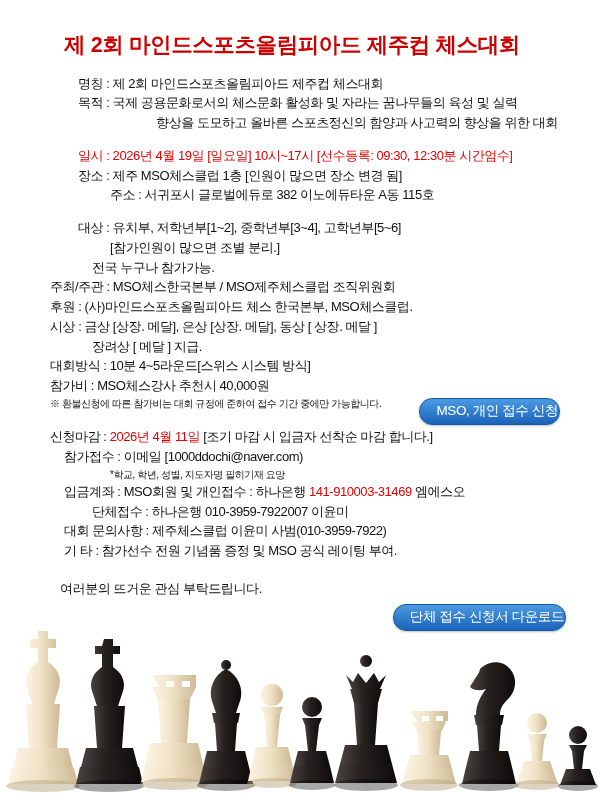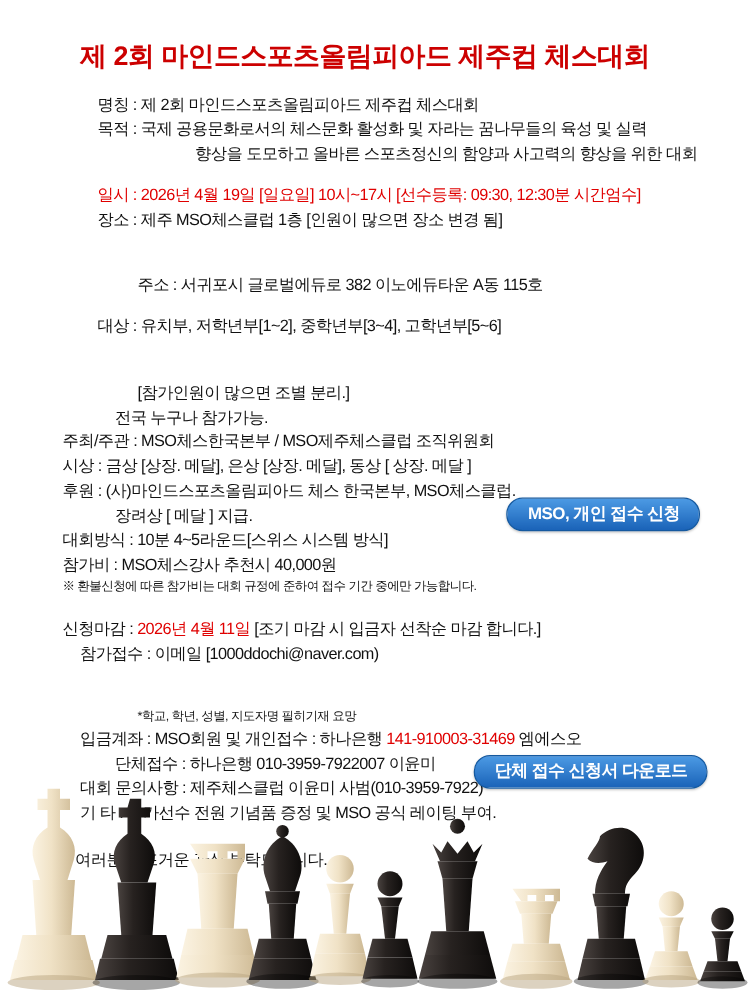"주소 : 서귀포시 글로벌에듀로 382" .ind4 { margin-top: 33px -> none }
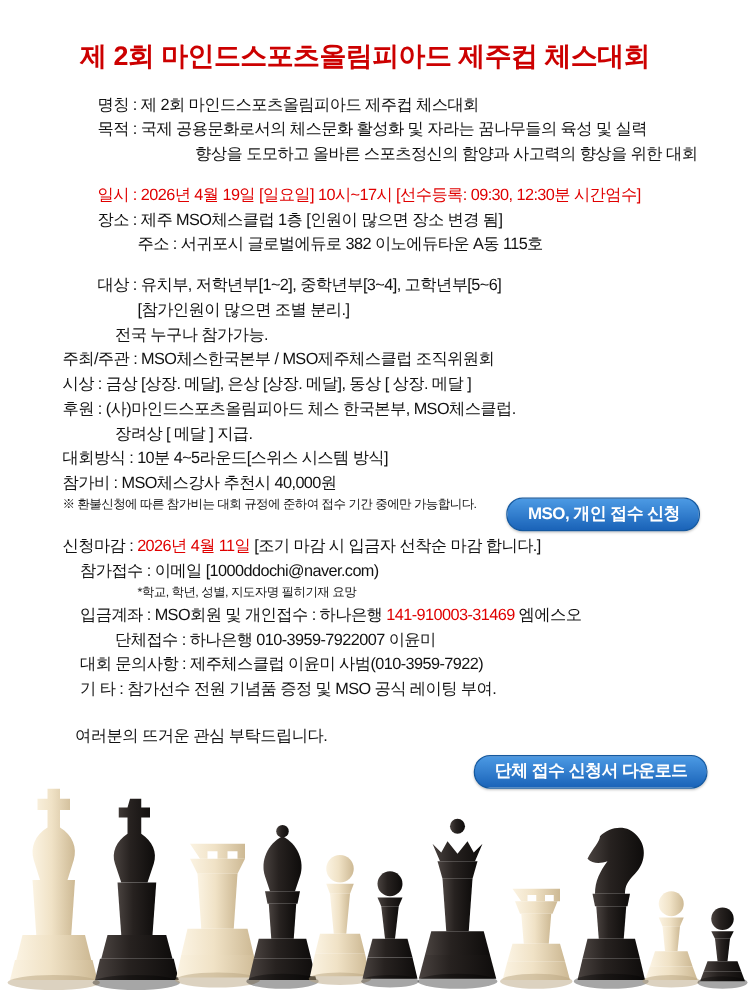"시상 : 금상 [상장. 메달]," div.row { order: before "후원 : (사)마인드스포츠올림피아드 체스 한국본부," -> after "후원 : (사)마인드스포츠올림피아드 체스 한국본부," }
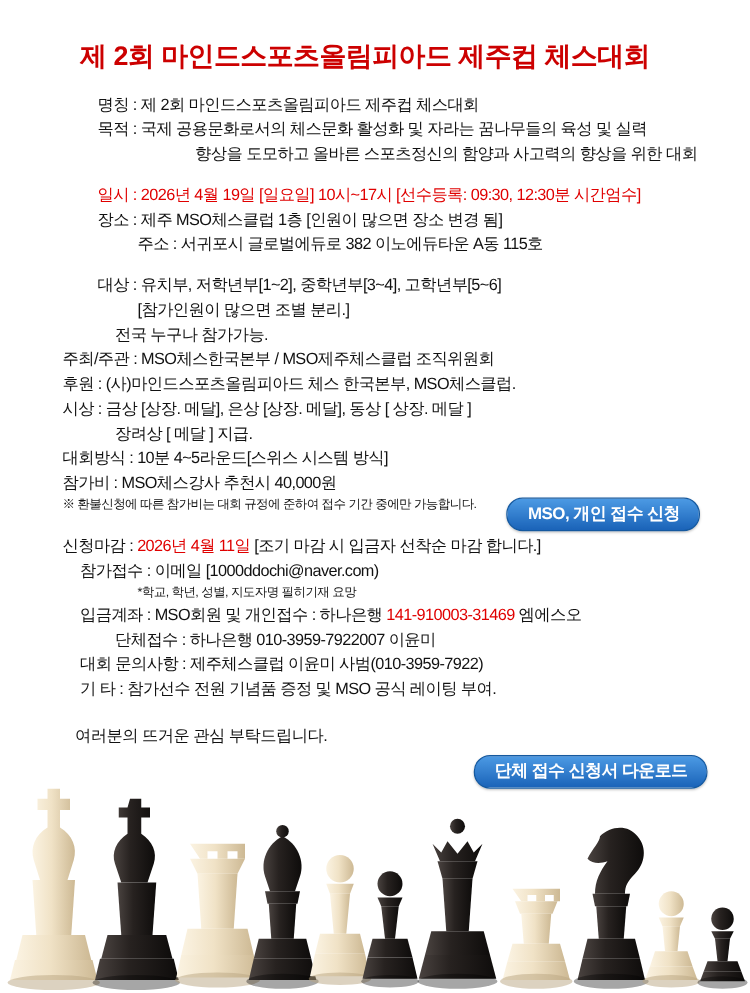"MSO, 개인 접수 신청" .btn { font-weight: bold -> normal; padding: 4px 15px 5px 16px -> 4px 1px 5px 16px }
